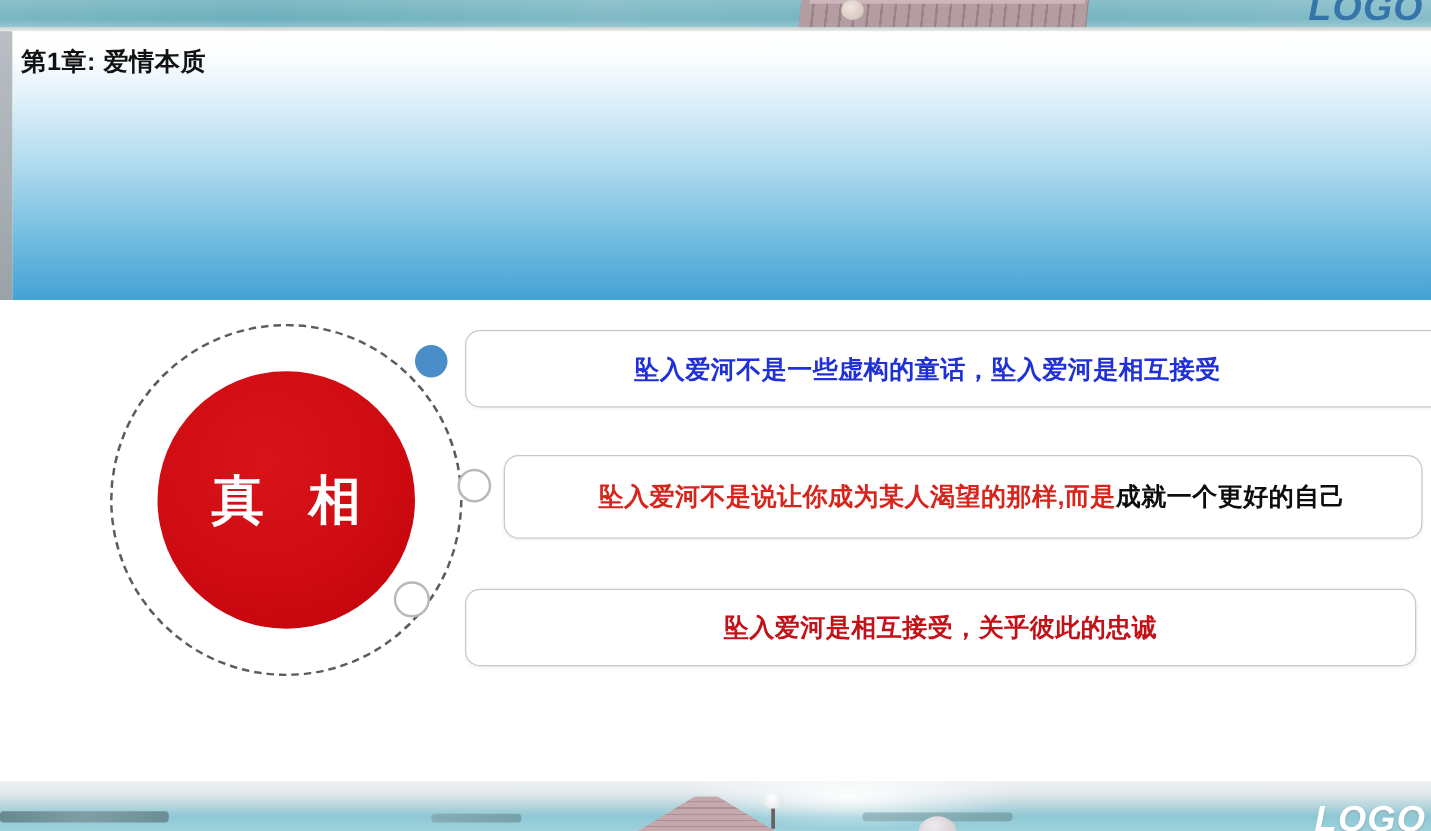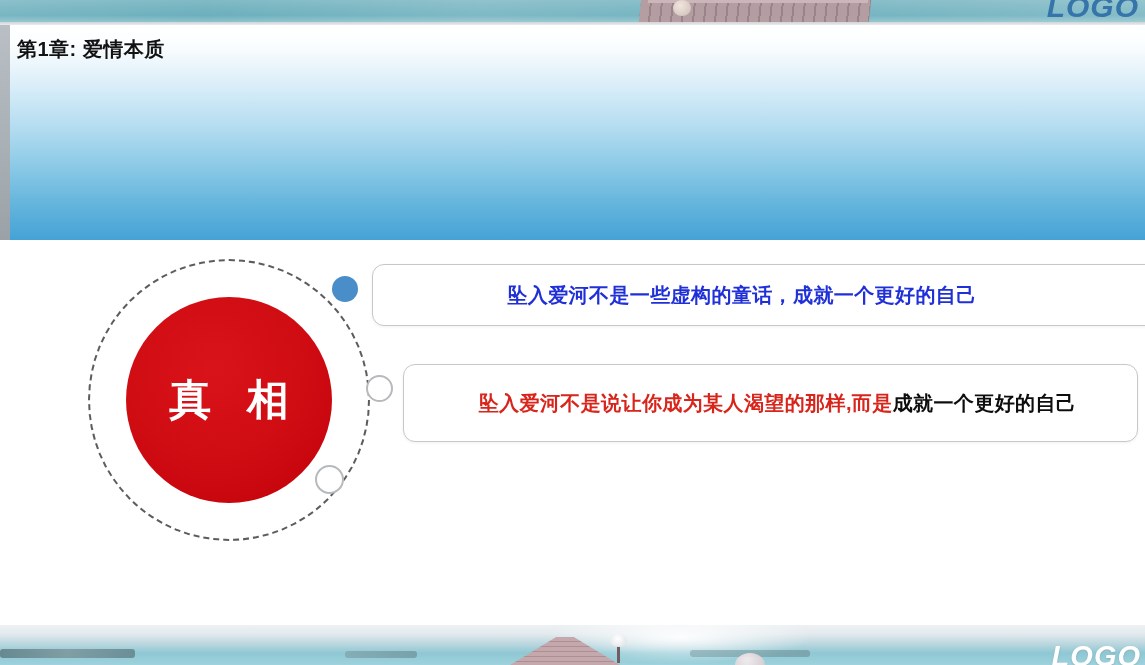"坠入爱河不是一些虚构的童话，成就一个更好的自己" span.stmt-text { text: 成就一个更好的自己 -> 坠入爱河是相互接受 }
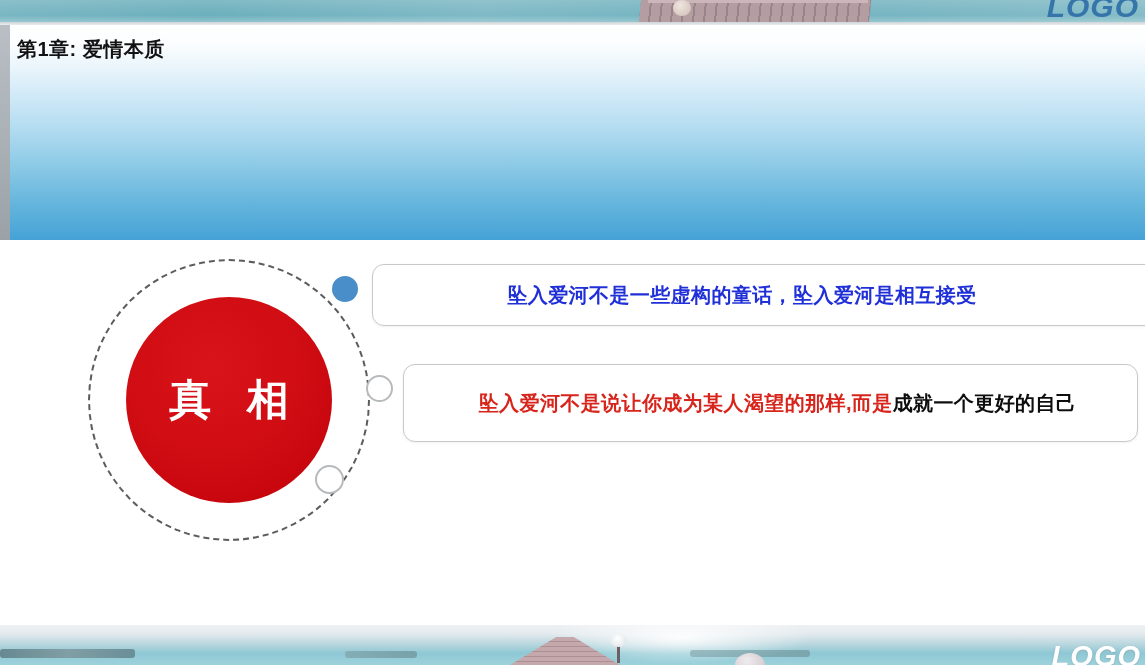"坠入爱河不是说让你成为某人渴望的那样,而是成就一个更好的自己" .stmt-box-2 { height: 78px -> 67px }
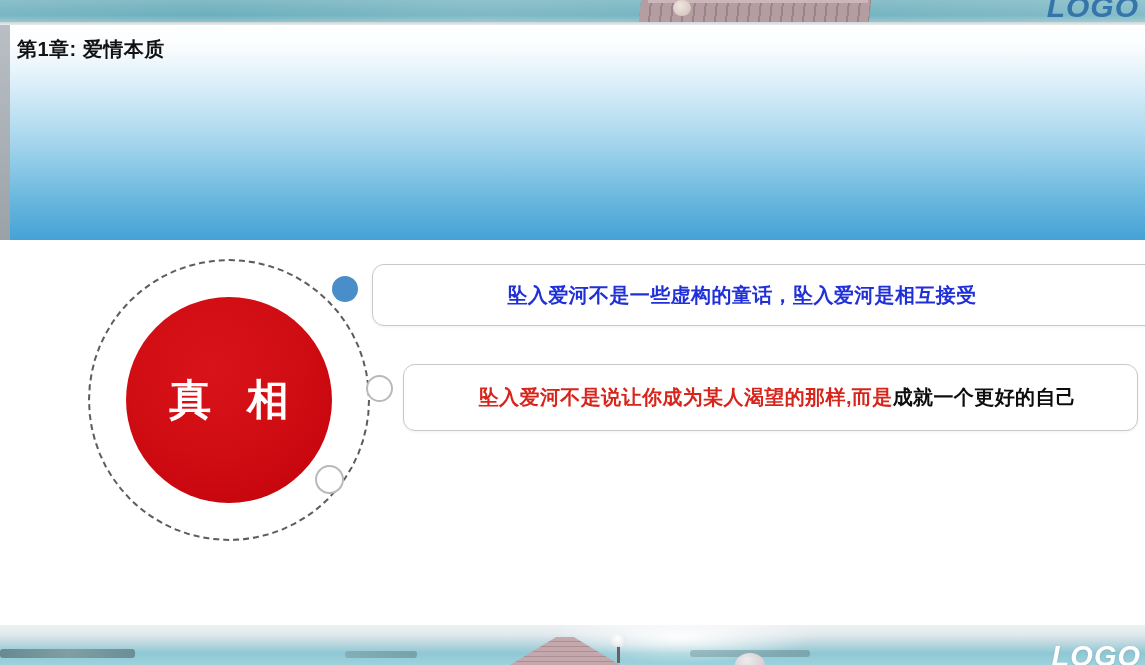"坠入爱河是相互接受，关乎彼此的忠诚" div.stmt-box { html: none -> <div> <span>坠入爱河是相互接受，关乎彼此的忠诚</span> </div> }
